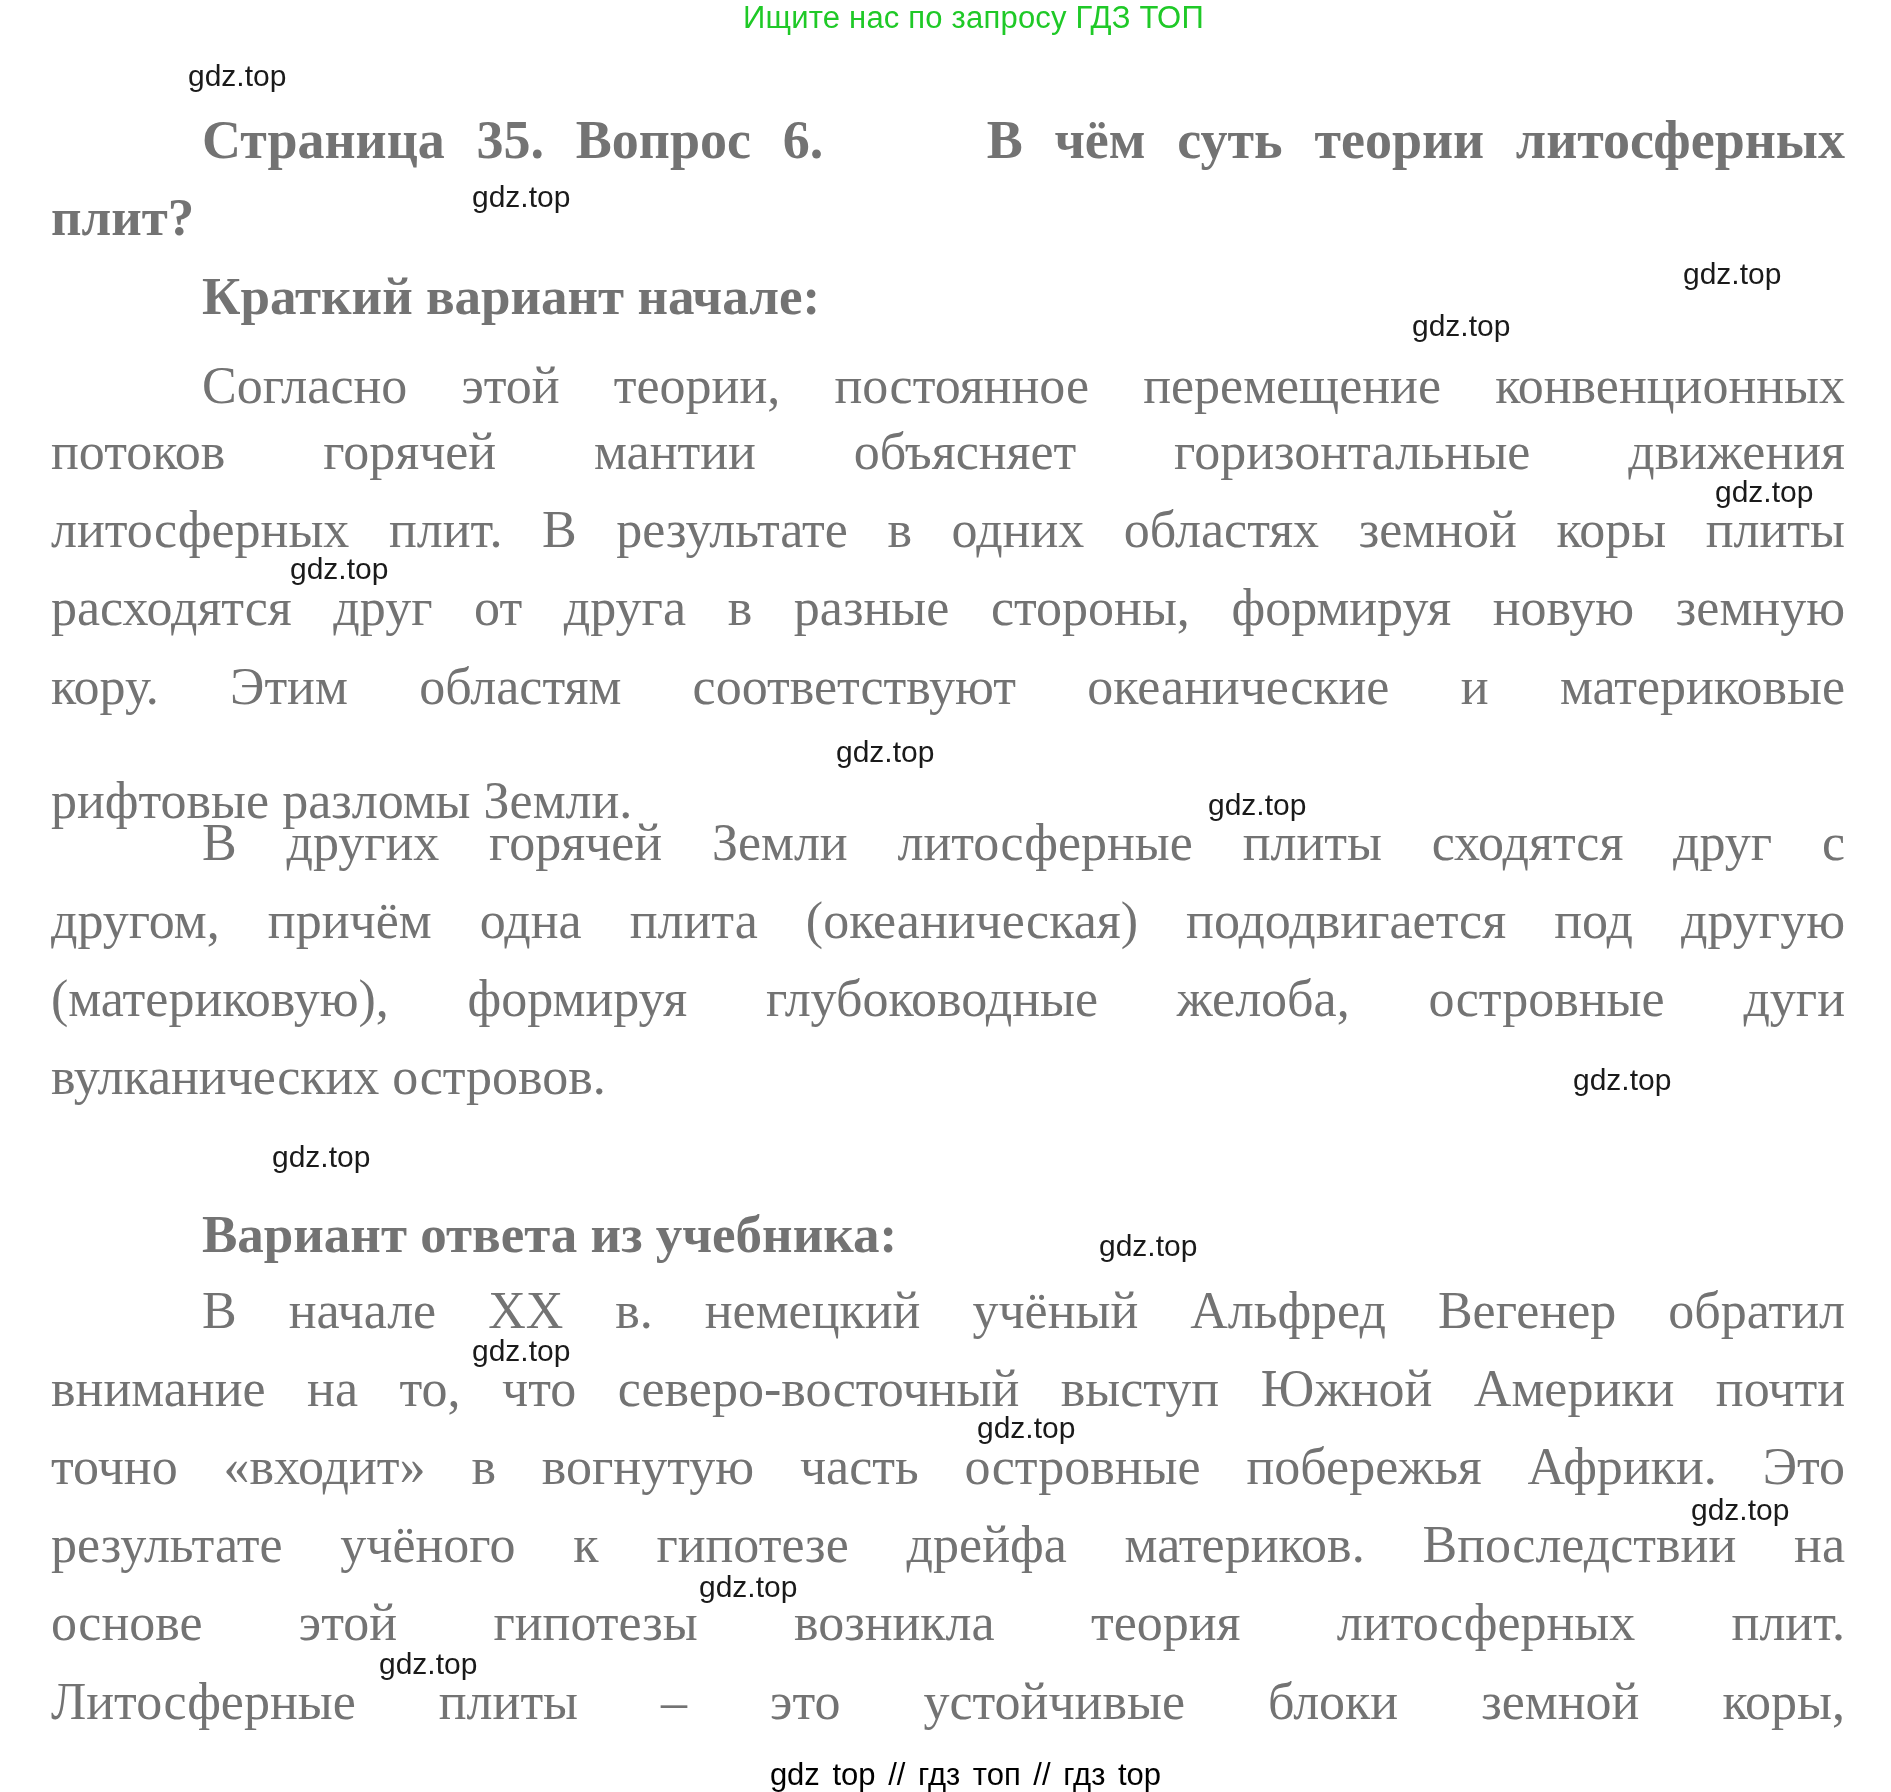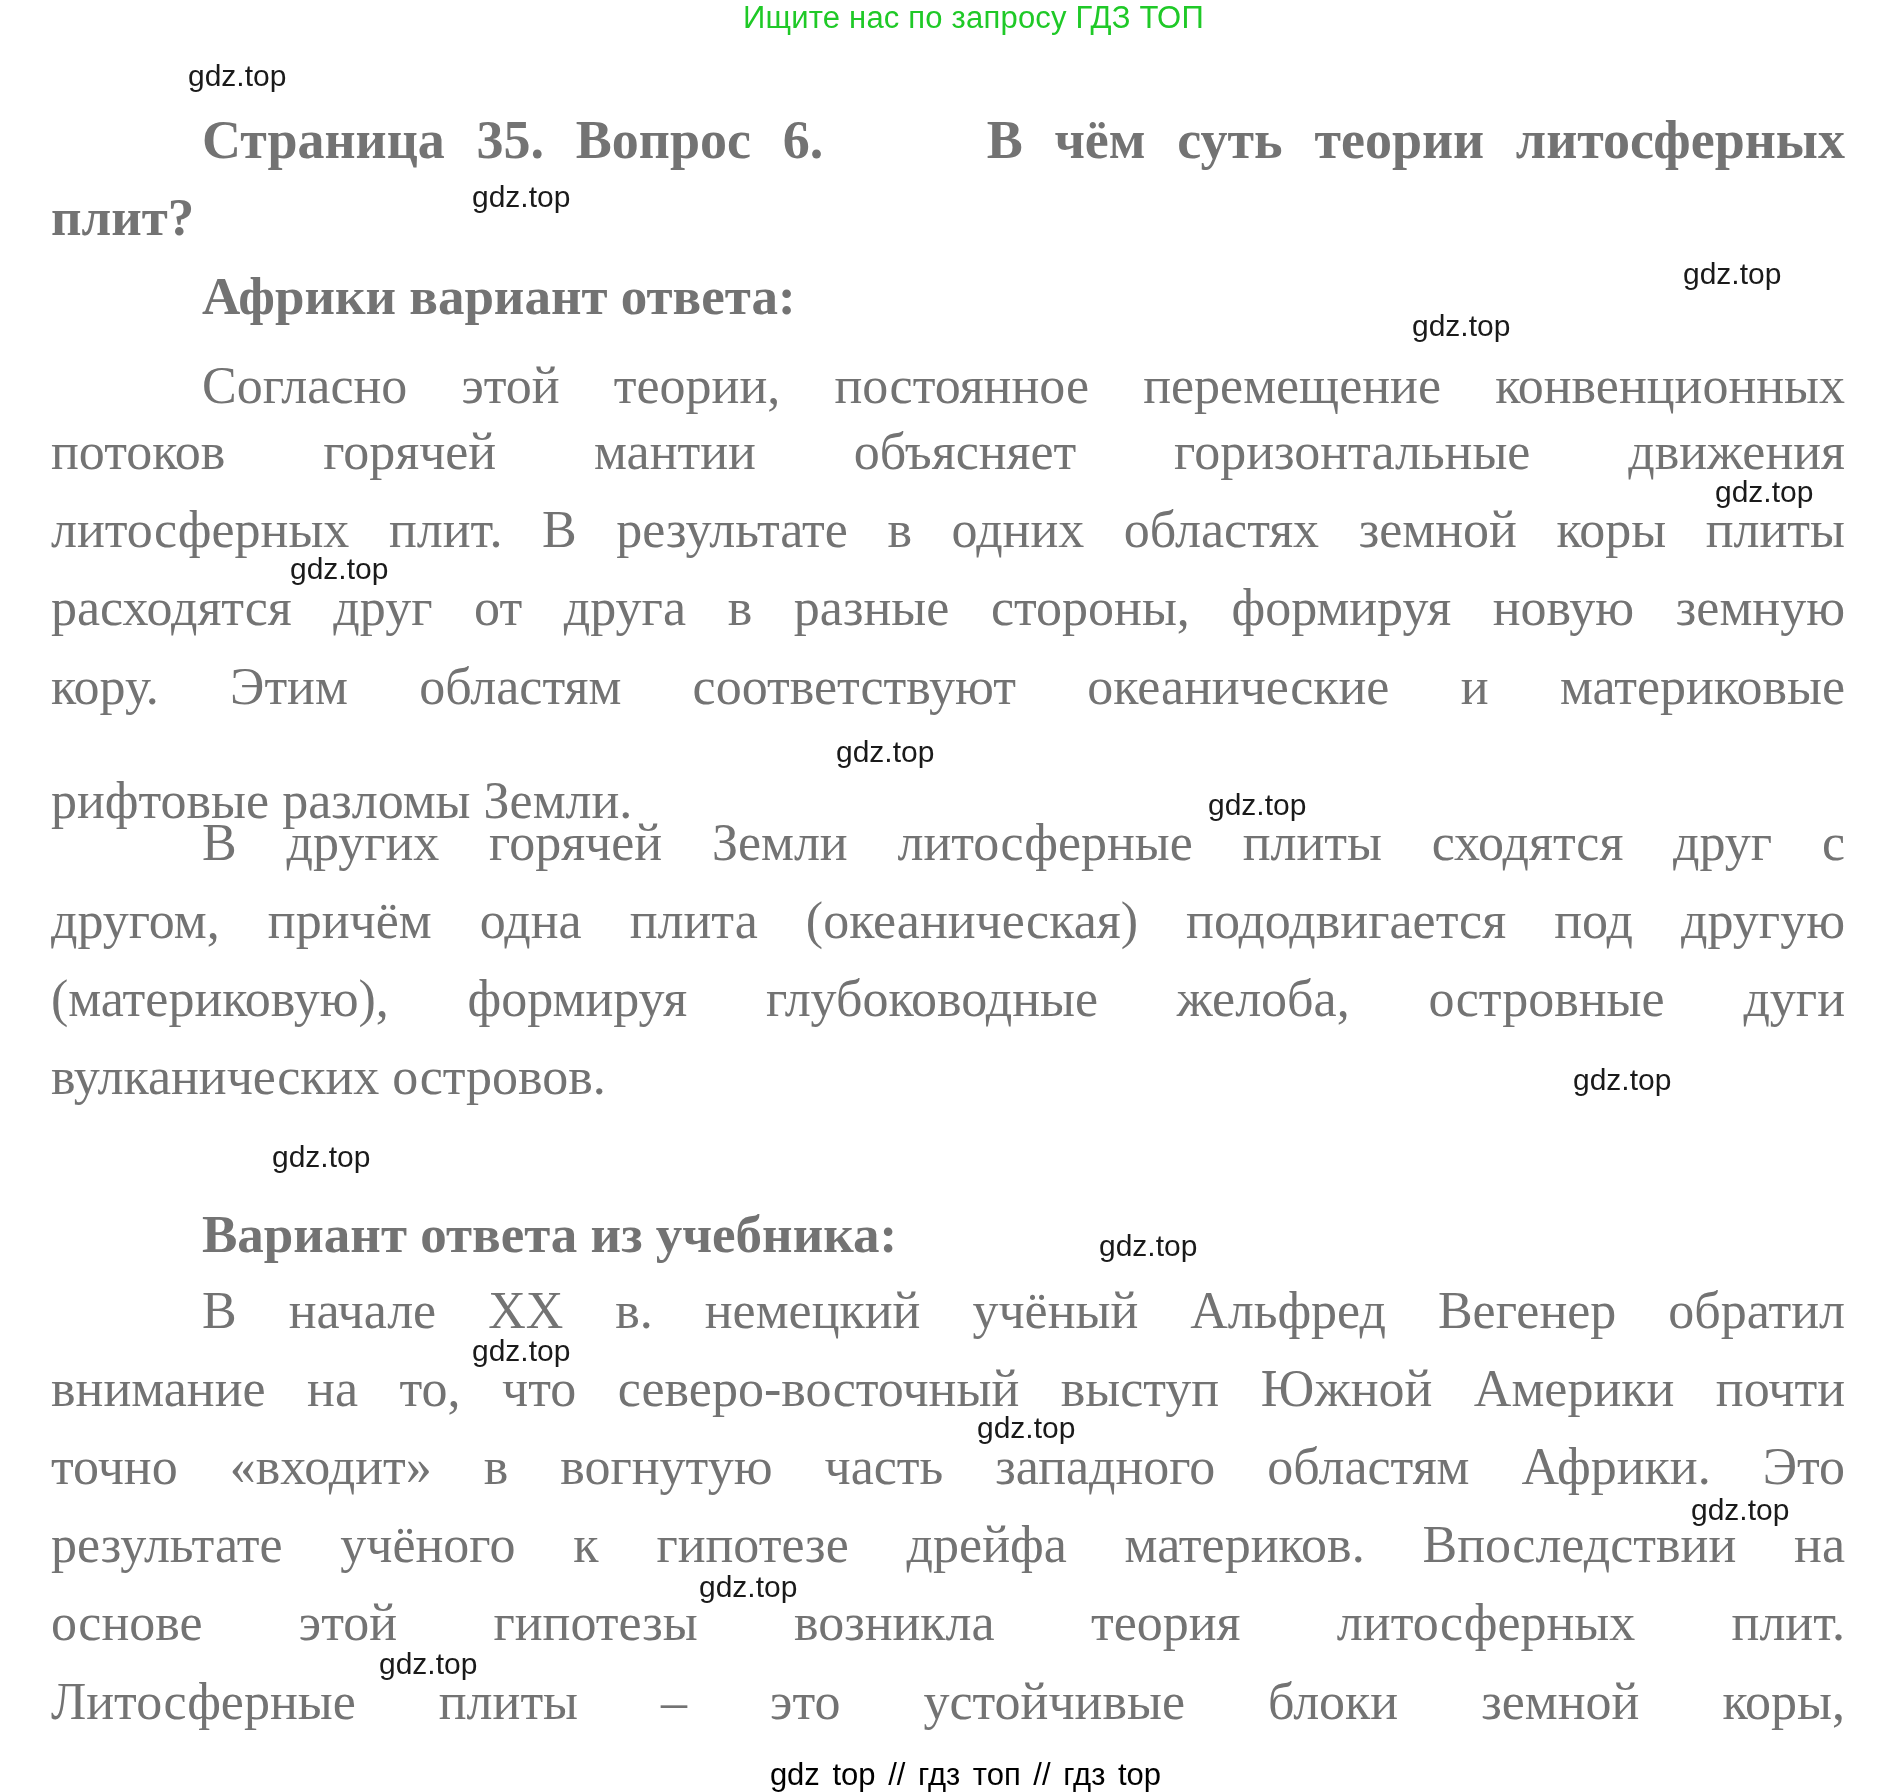"Африки вариант ответа:" div.line { text: Африки вариант ответа -> Краткий вариант начале }
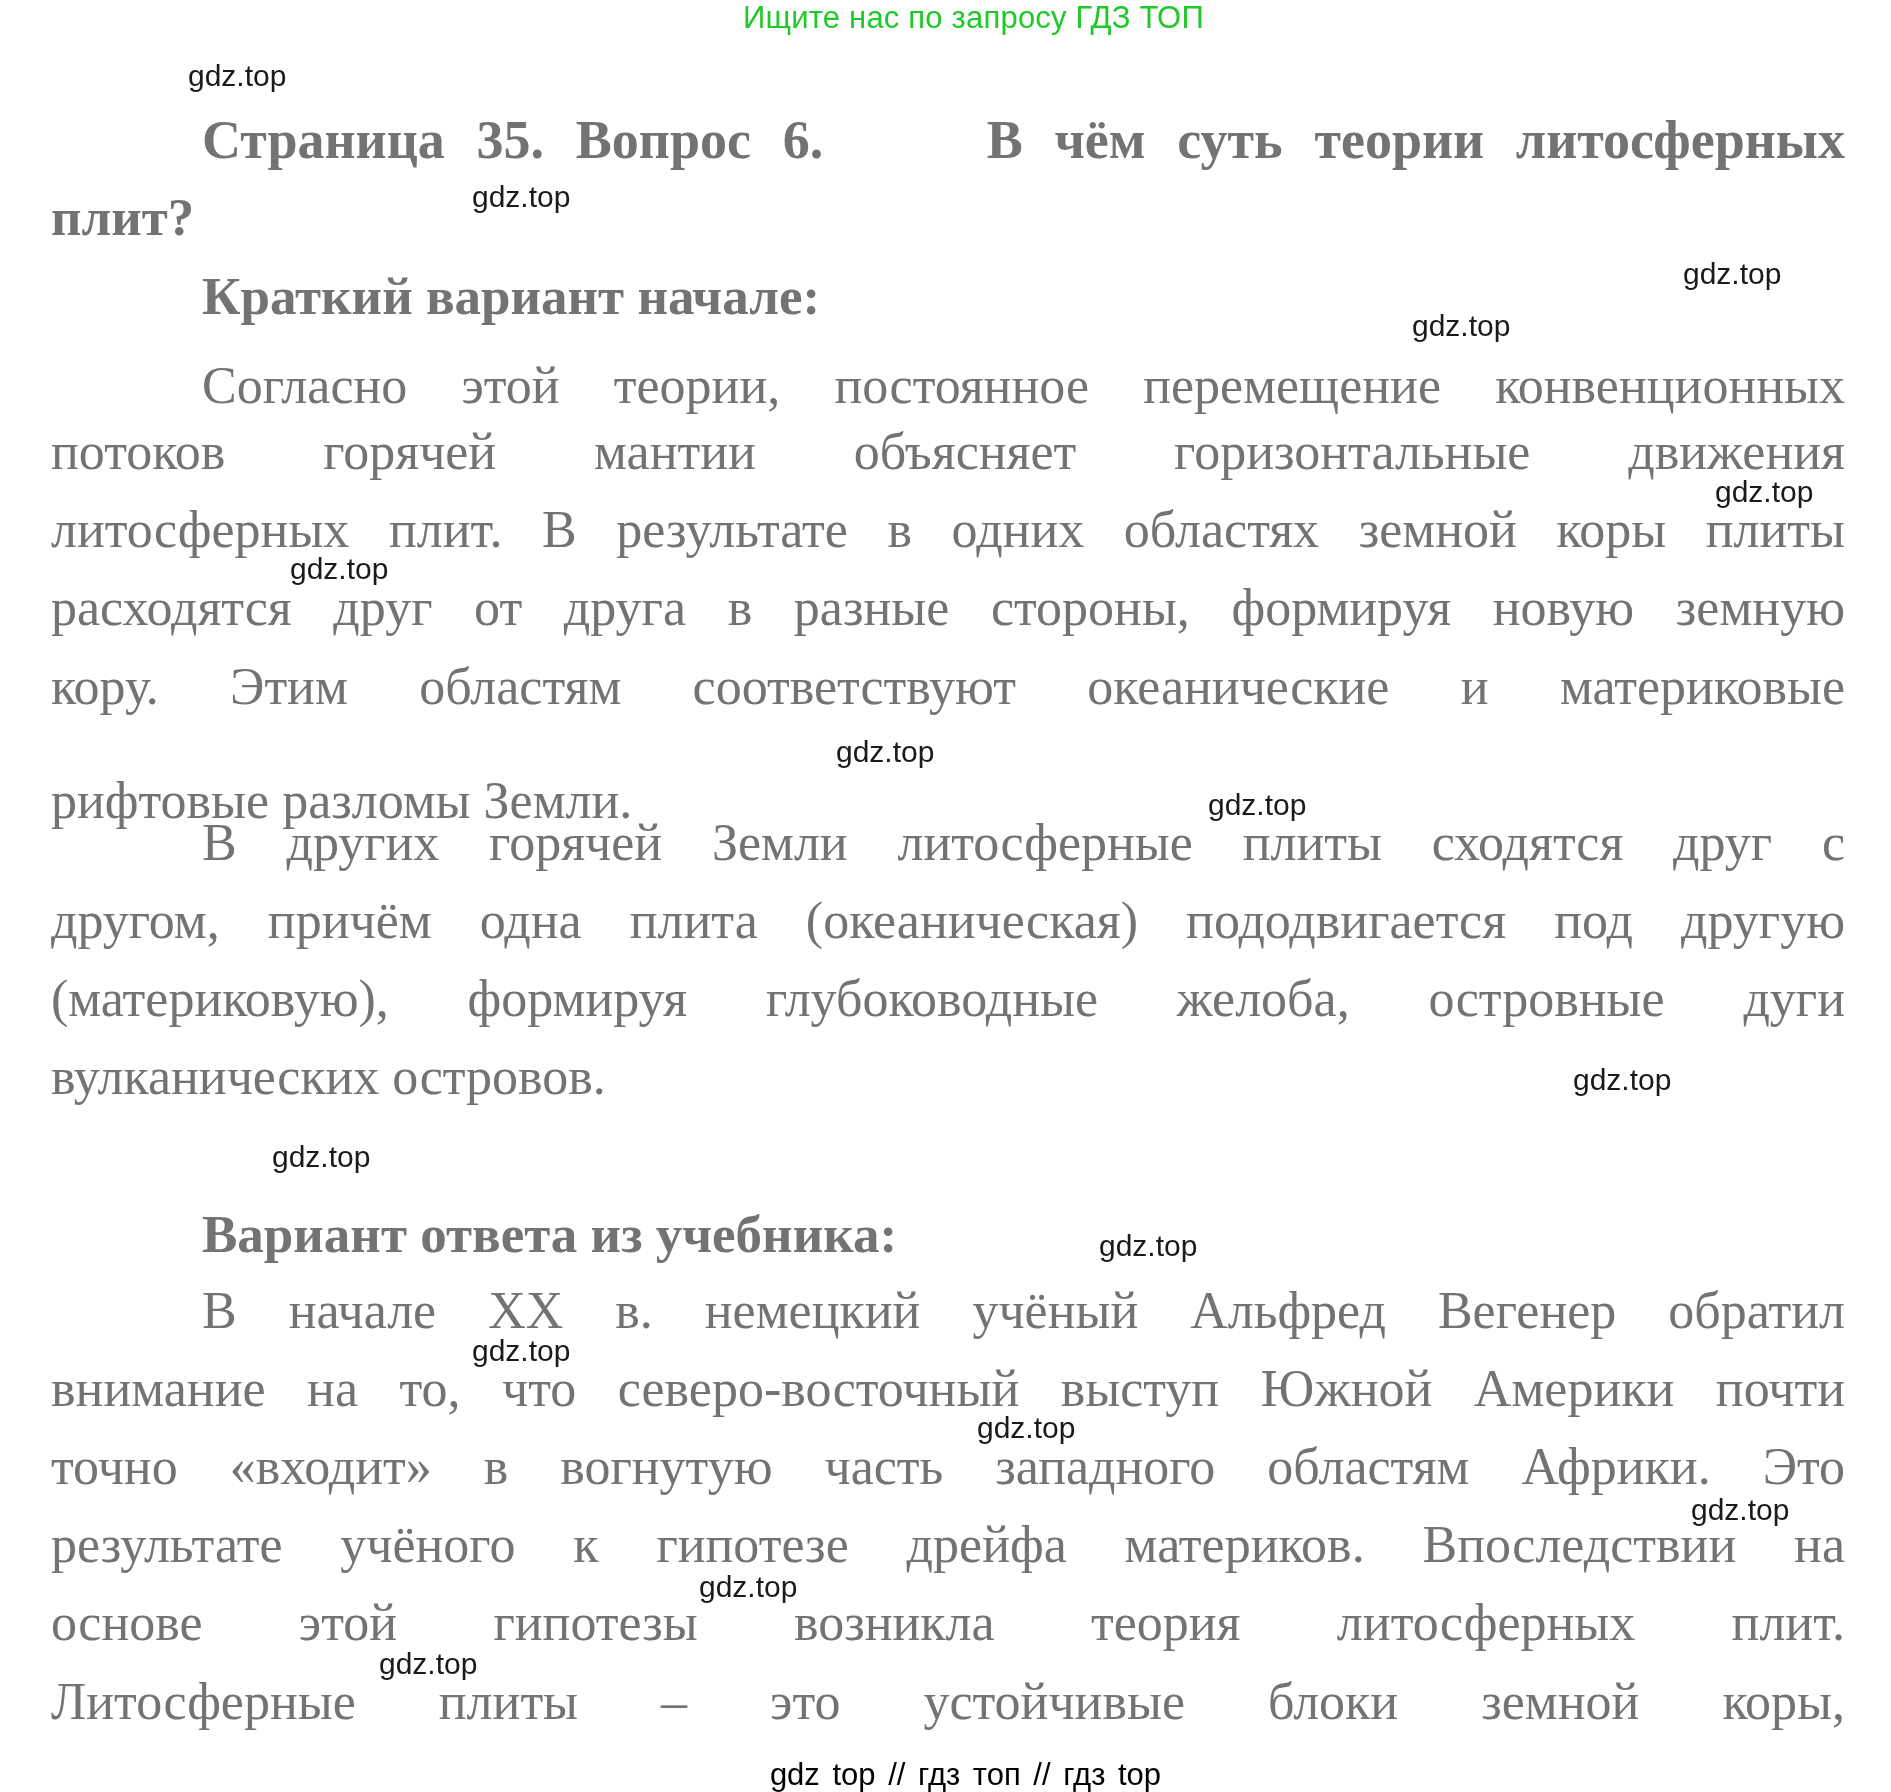"точно «входит» в вогнутую часть" div.line { text: западного областям -> островные побережья }
